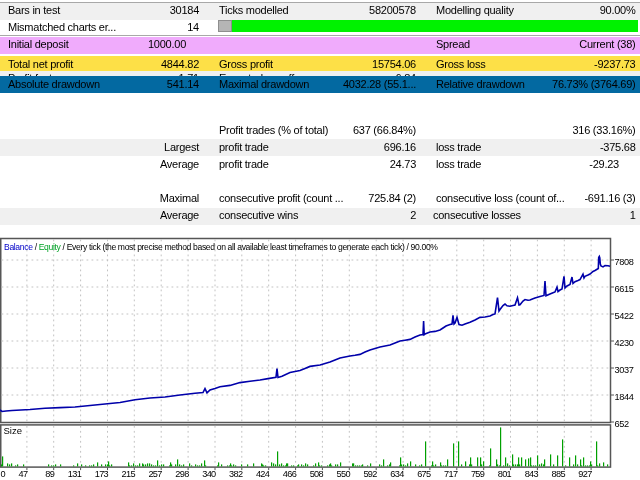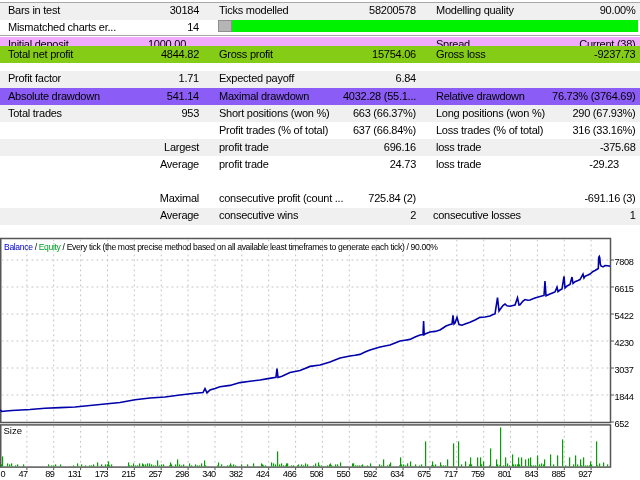"Total net profit" div.row { background: #84cc16 -> #fde047; top: 46px -> 56px }
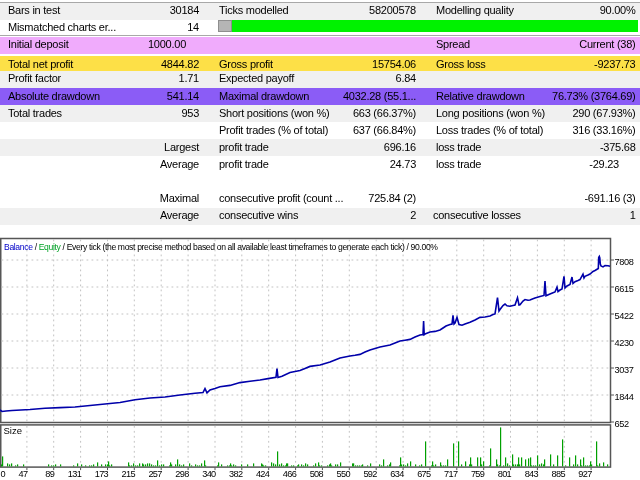"Absolute drawdown" div.row { background: #8b5cf6 -> #0369a1; top: 88.0px -> 76px }
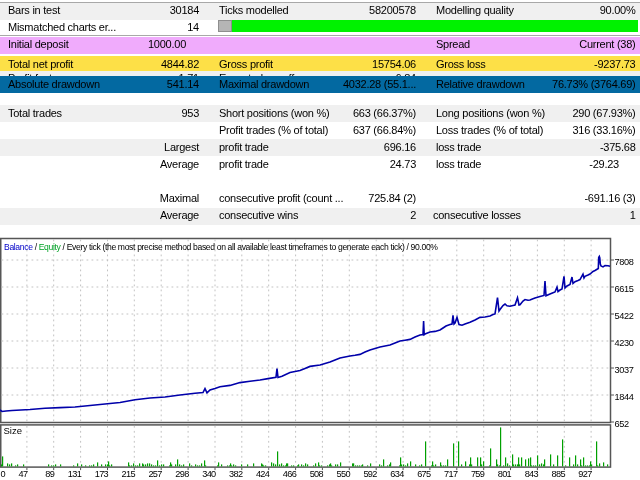"Total trades" div.row { html: <div> <span>Total trades</span> <span>953</span> <span>Short positions (won %)</span> <span>663 (66.37%)</span> <span>Long positions (won %)</span> <span>290 (67.93%)</span> </div> -> none }
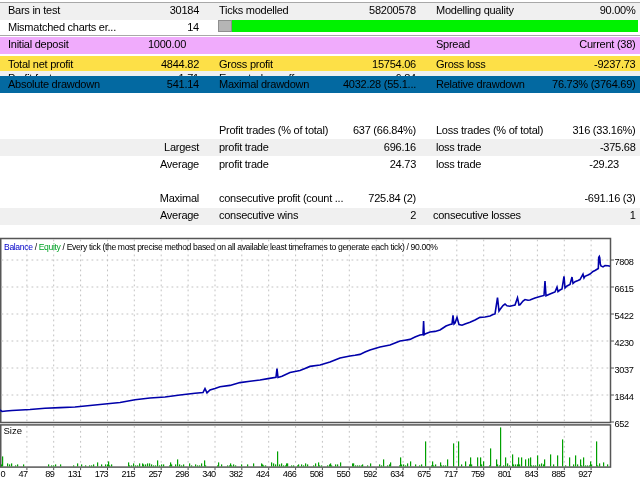"Loss trades (% of total)" span.cl { html: <span>Loss trades (% of total)</span> -> none }
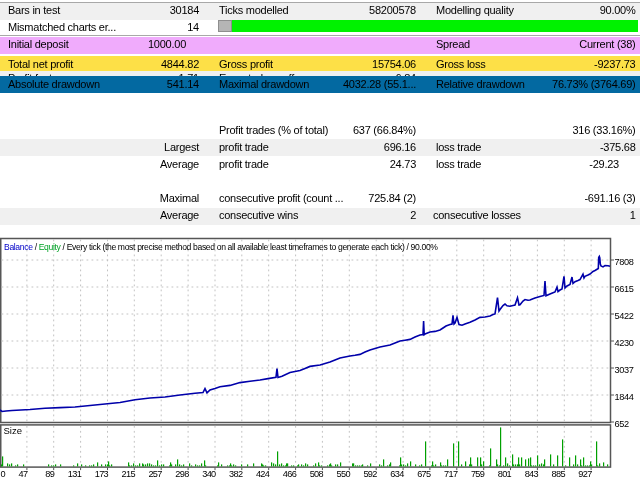"consecutive loss (count of..." span.cl { html: none -> <span>consecutive loss (count of...</span> }
